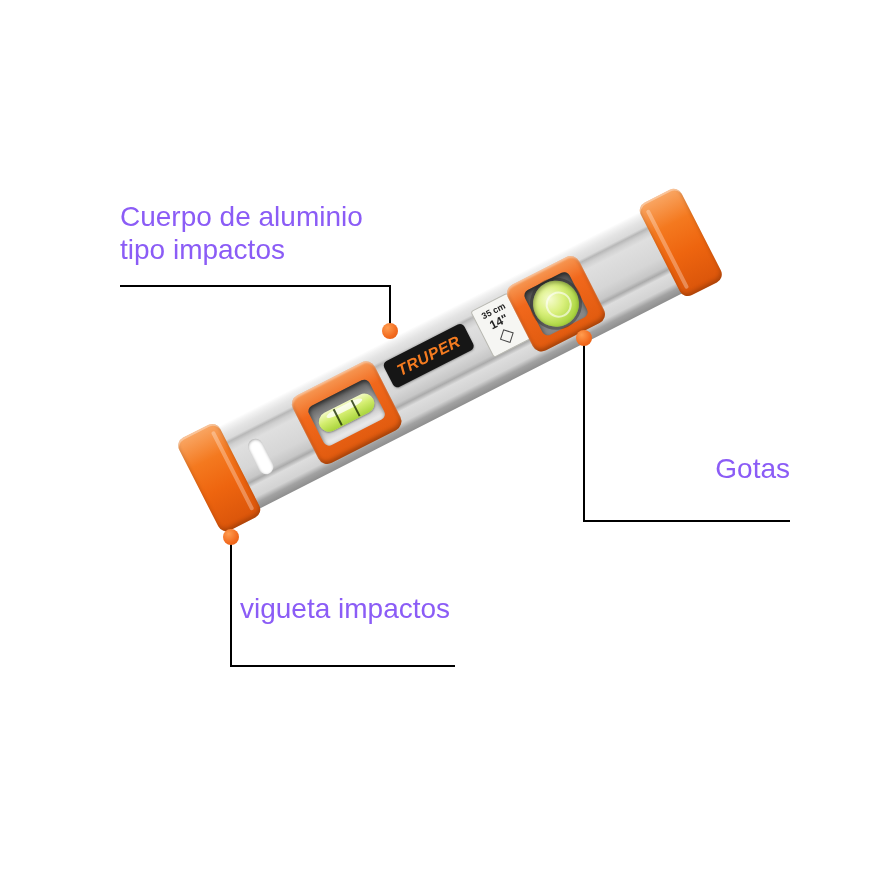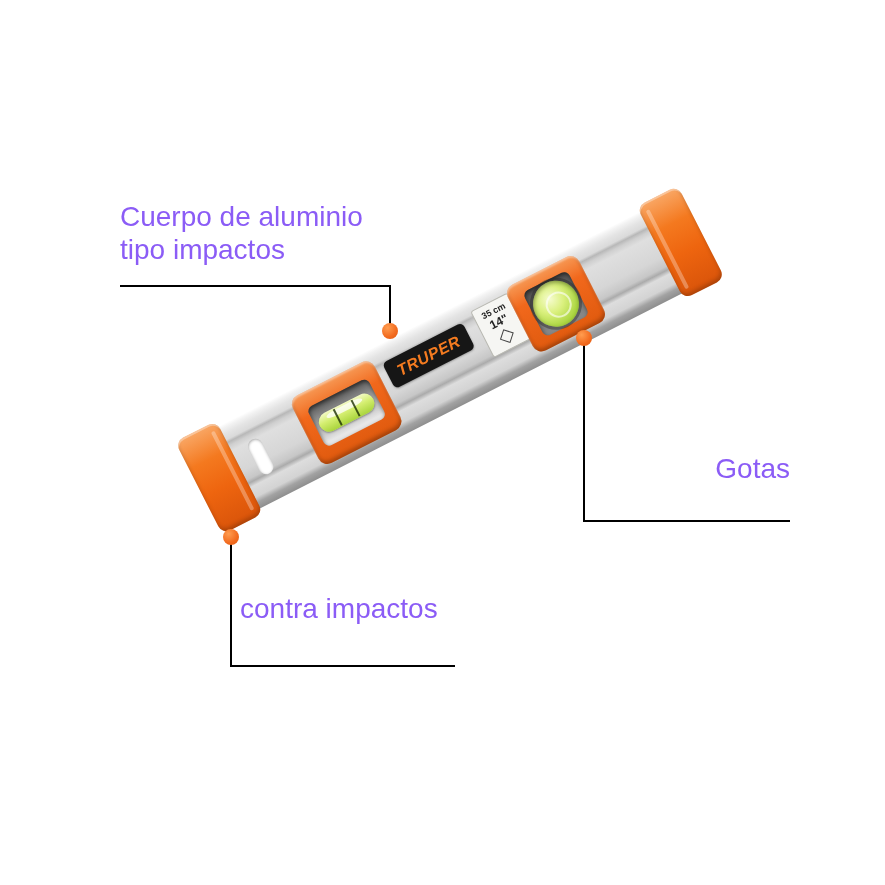"contra impactos" span { text: contra -> vigueta }
